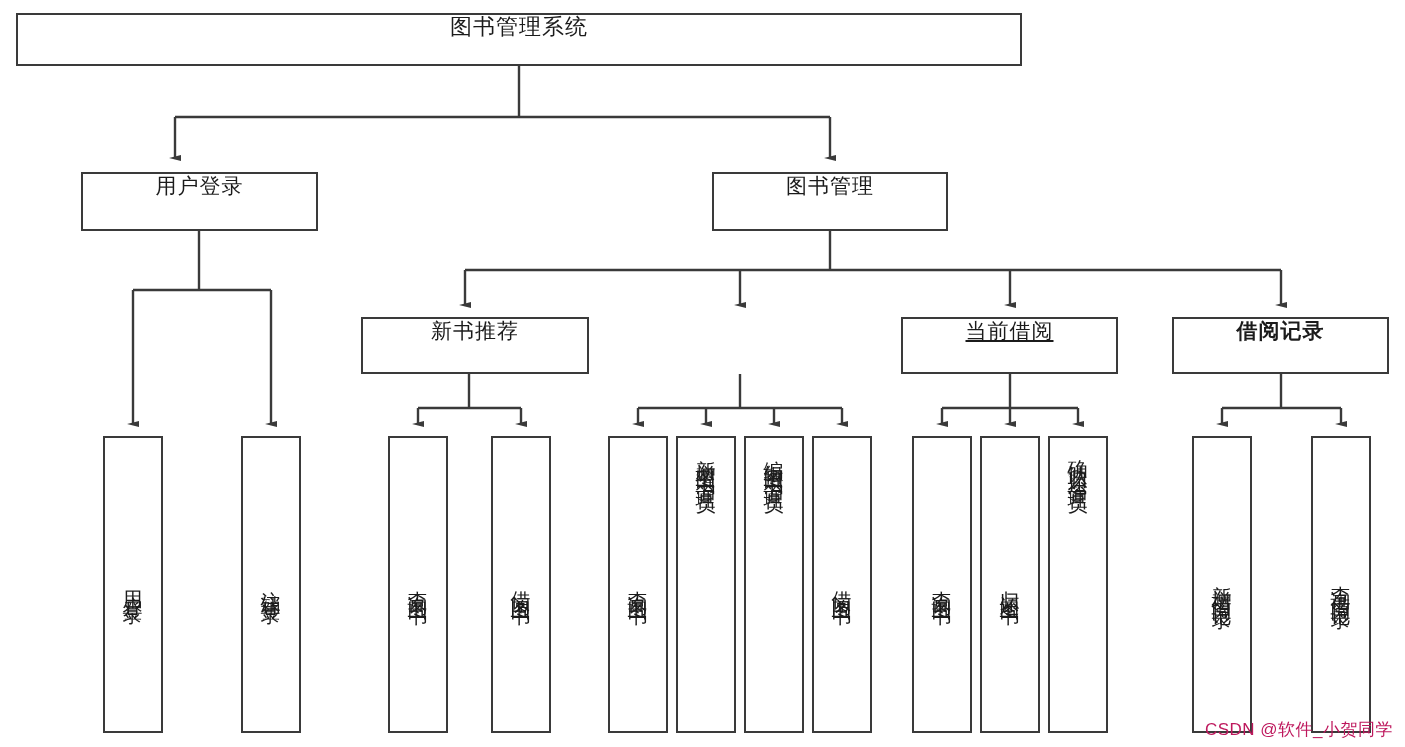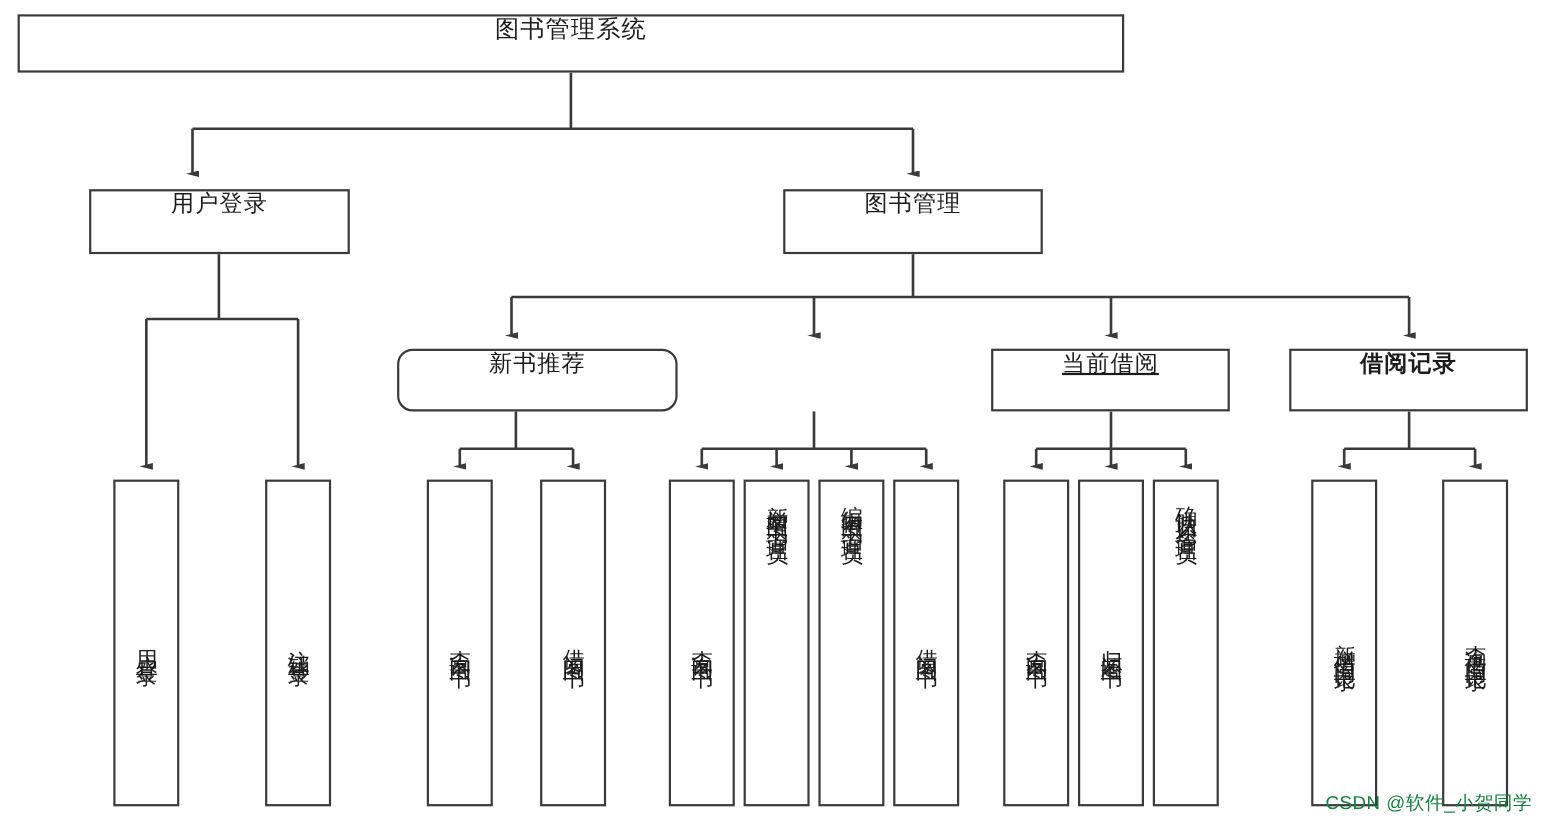"新书推荐" div.node { border-radius: 14px -> none; width: 255px -> 228px }
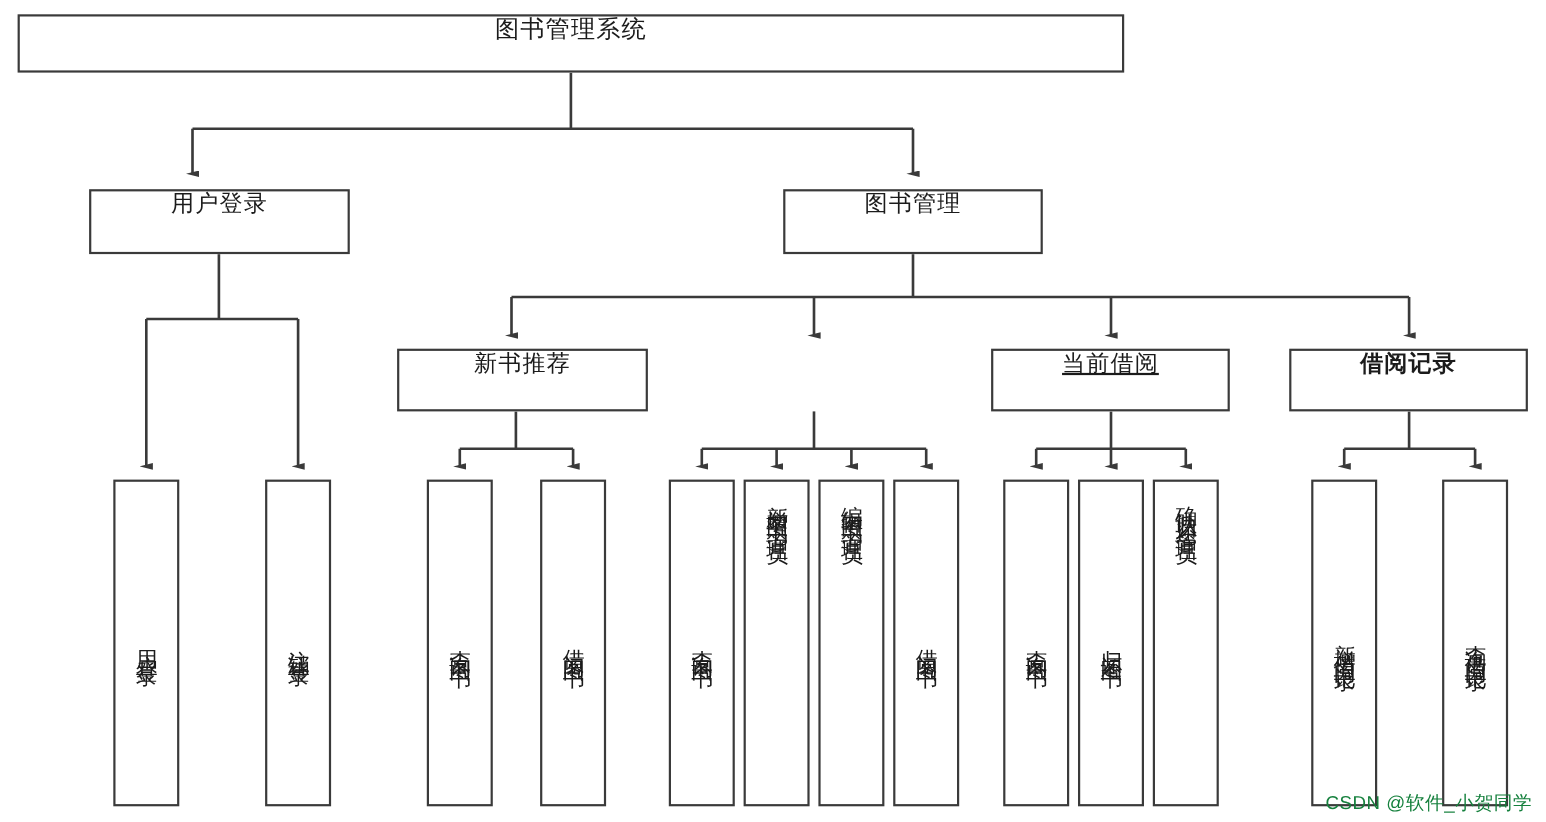"CSDN @软件_小贺同学" #watermark { color: #15803d -> #be185d }
